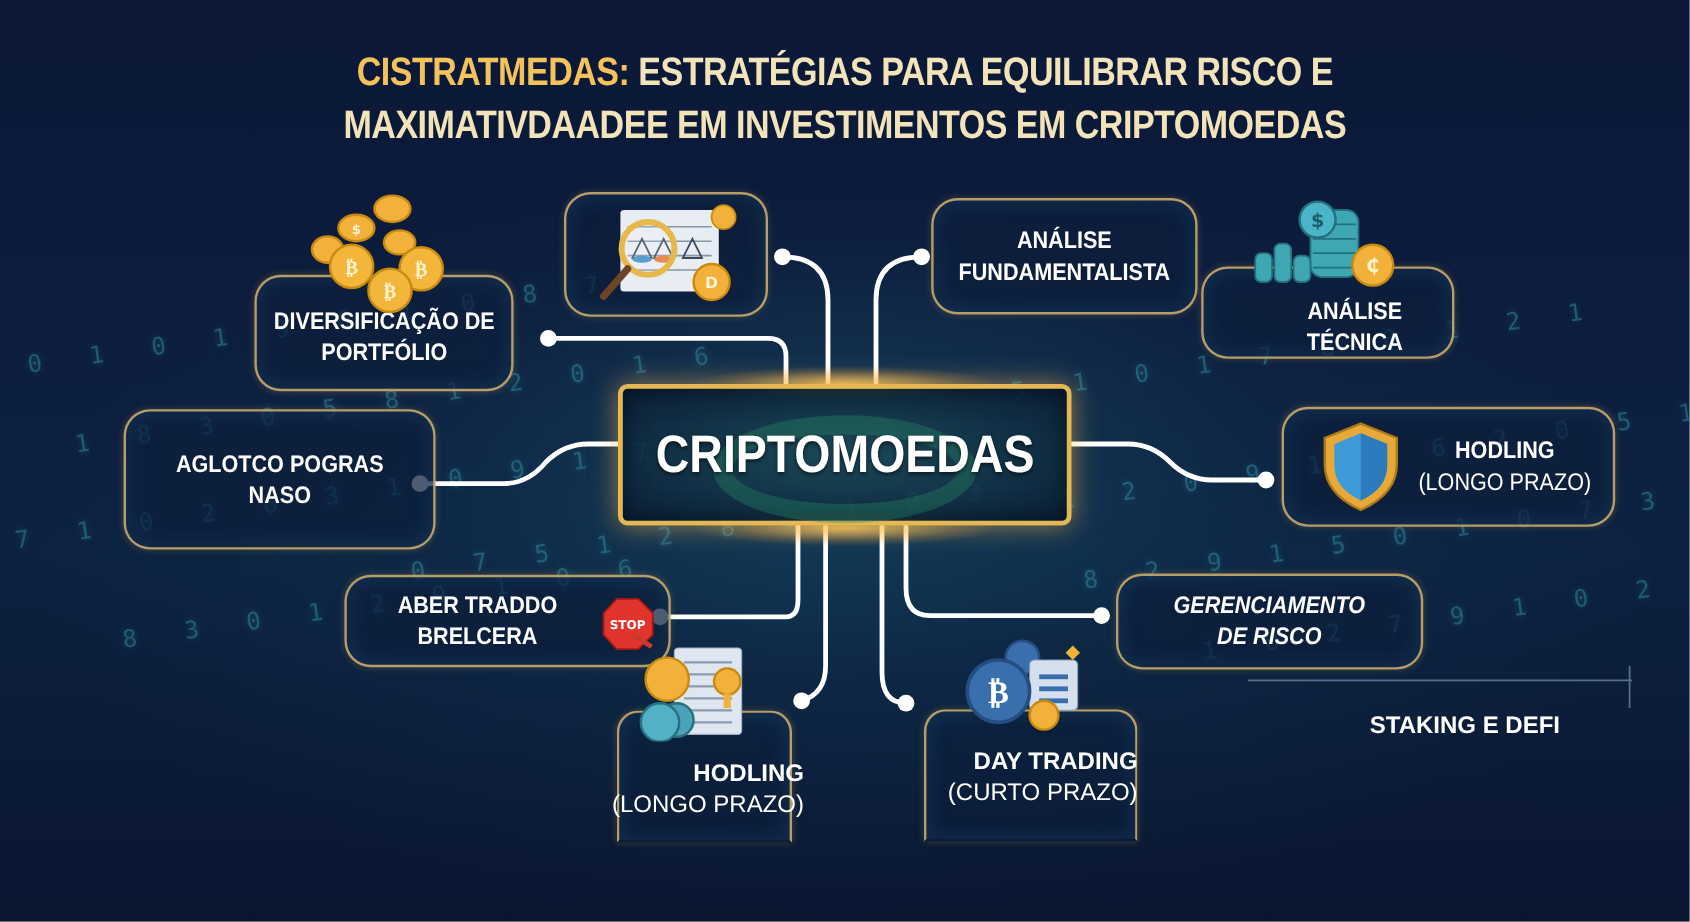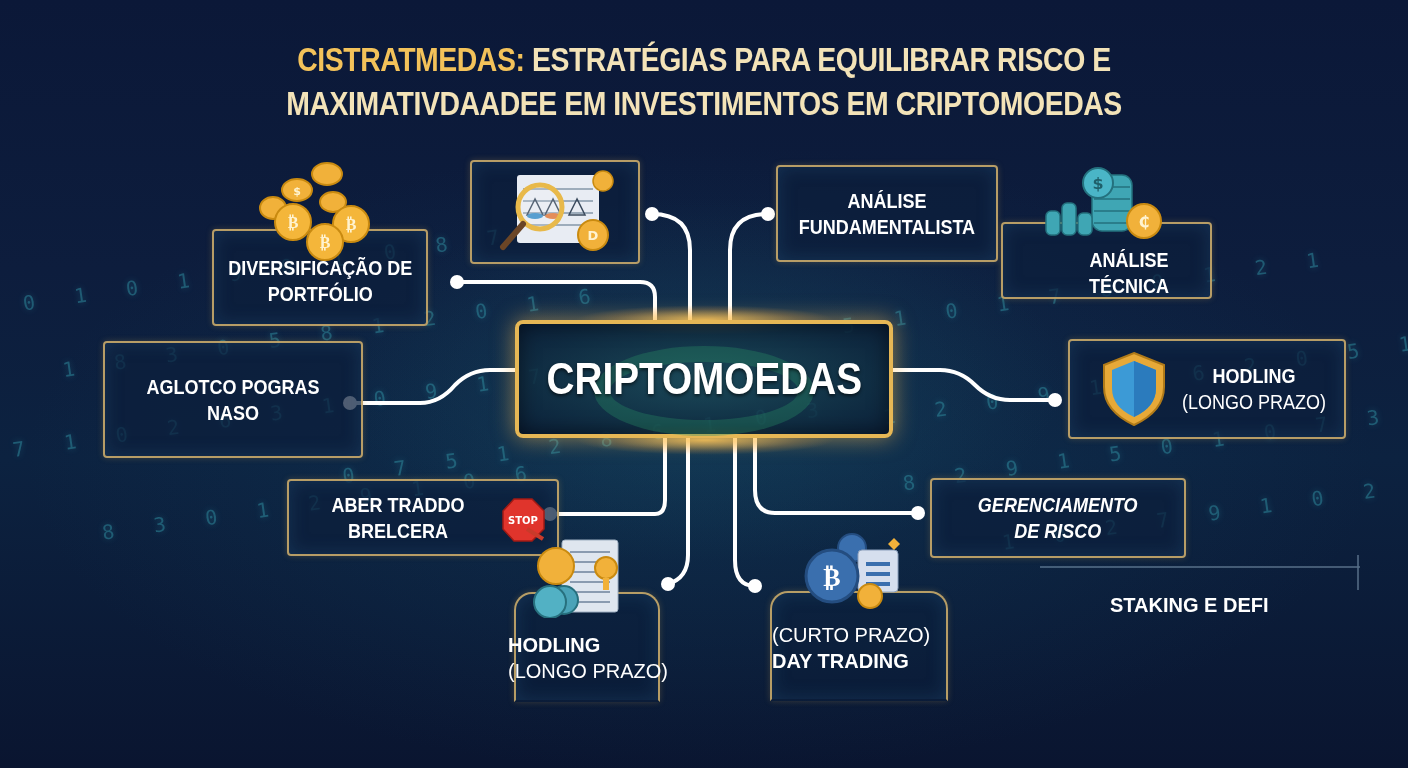"ANÁLISE" .node { border-radius: 4px -> 22px }
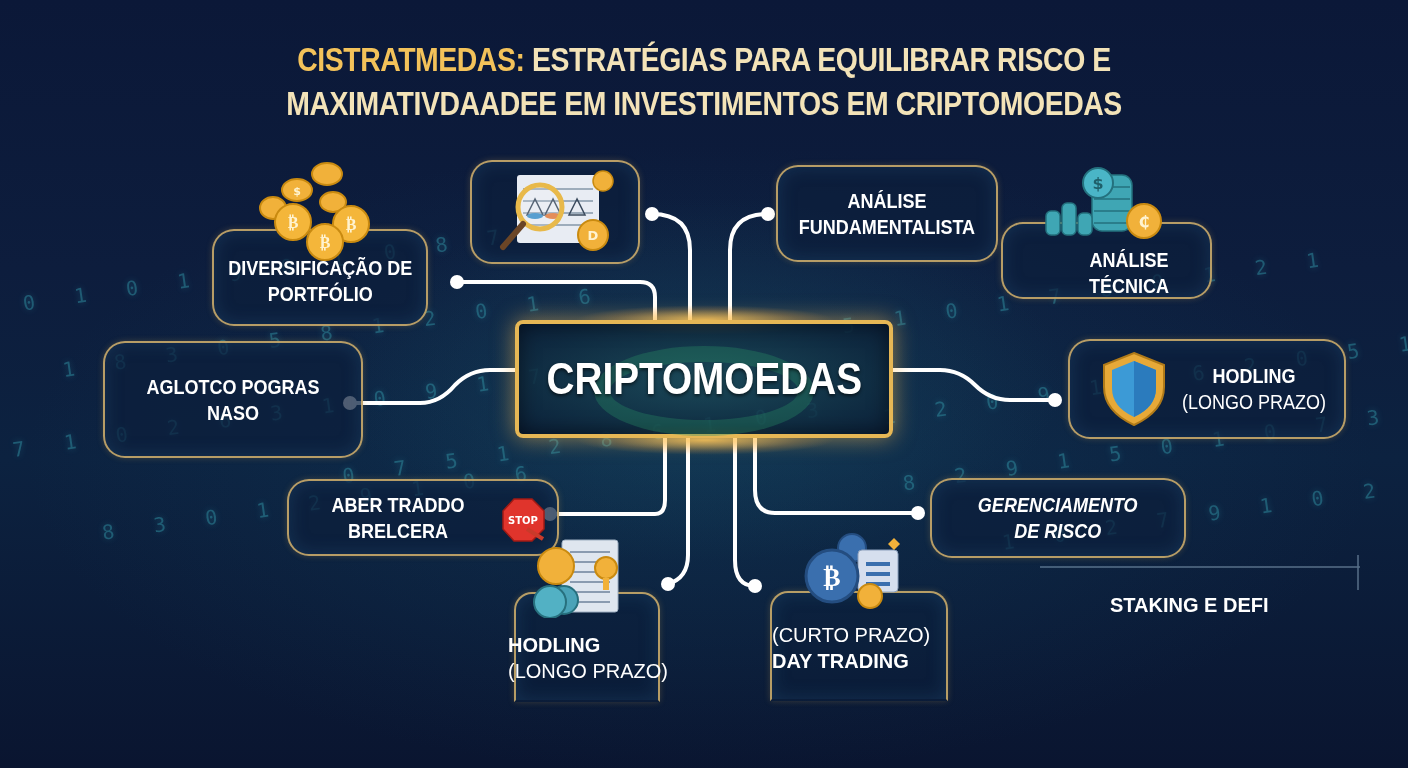"STAKING E DEFI" .freetext { text-align: left -> right }
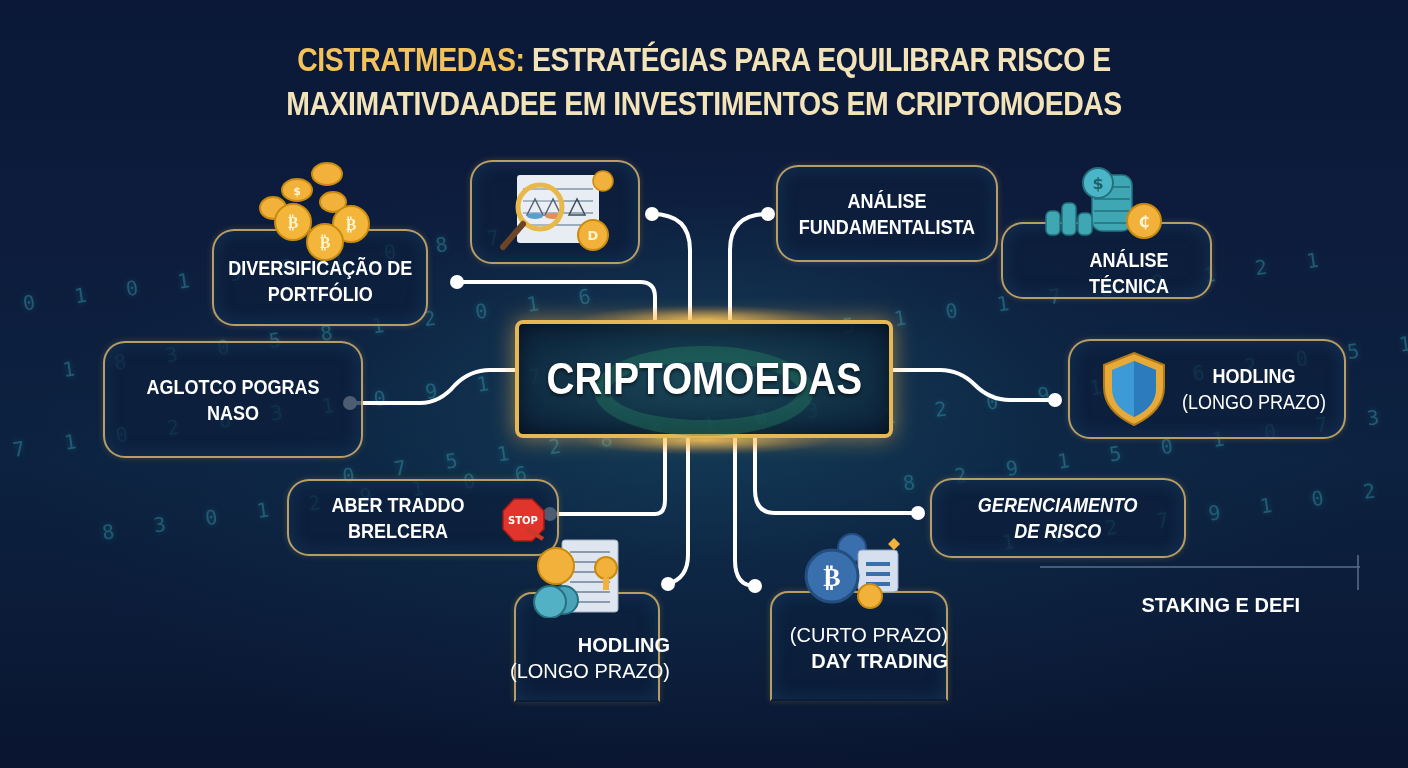"(CURTO PRAZO)" div { order: before "DAY TRADING" -> after "DAY TRADING" }
